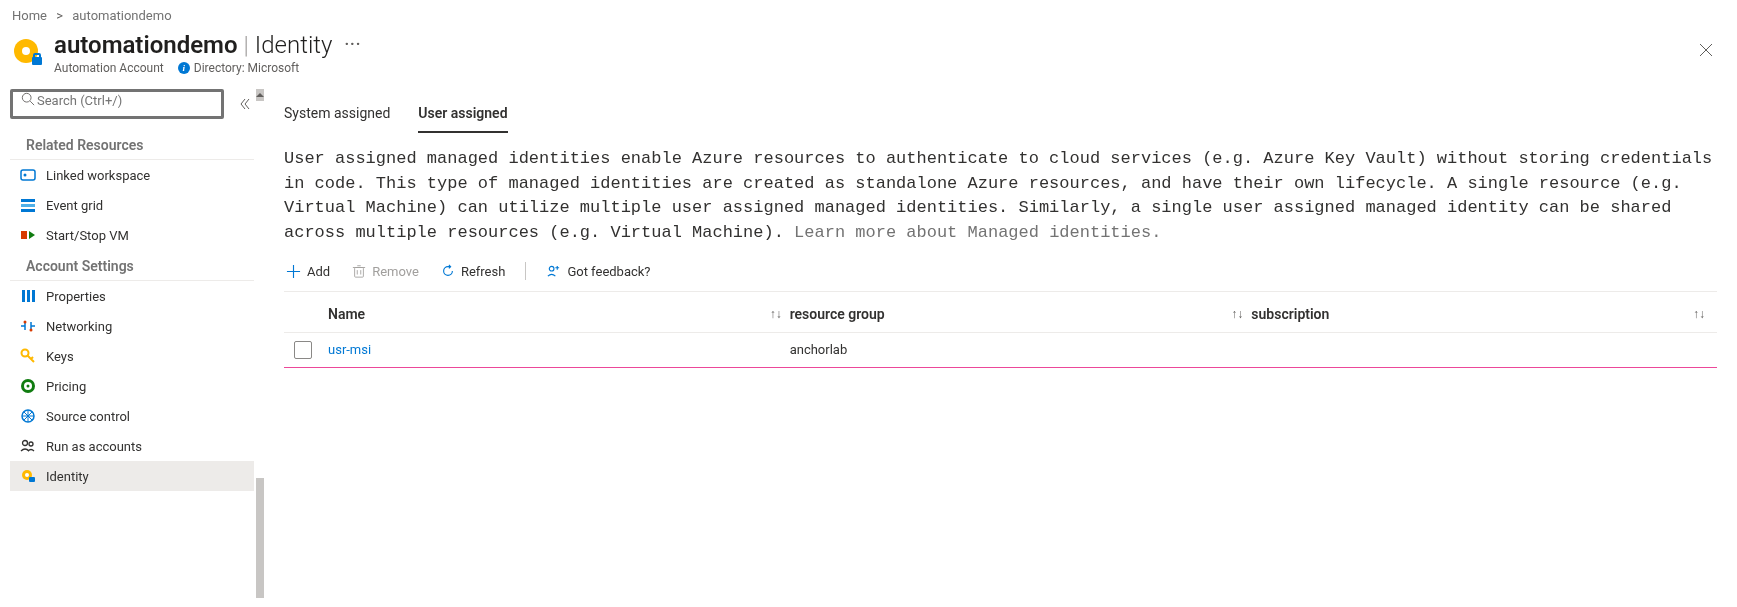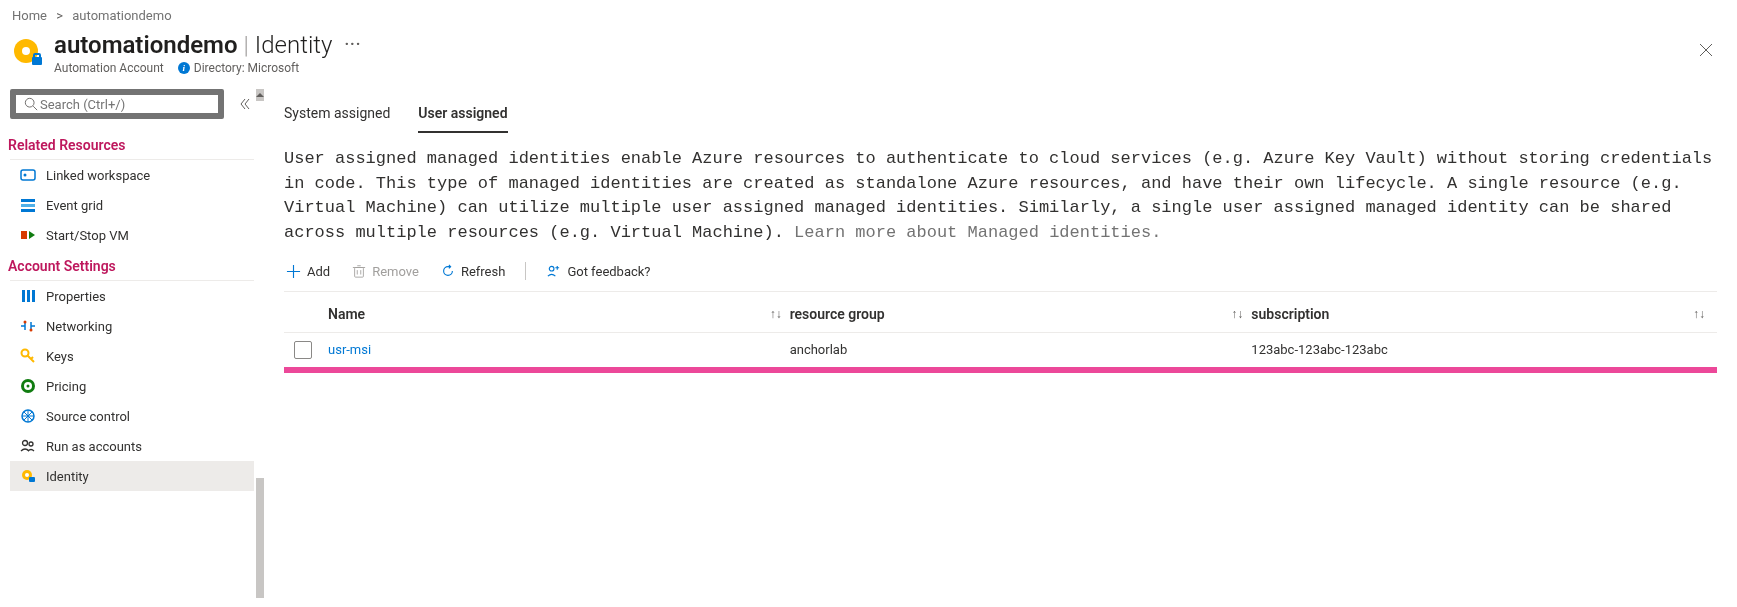"Search (Ctrl+/)" .search-box { align-items: center -> flex-start; border: 6px solid #737373 -> 3px solid #737373 }
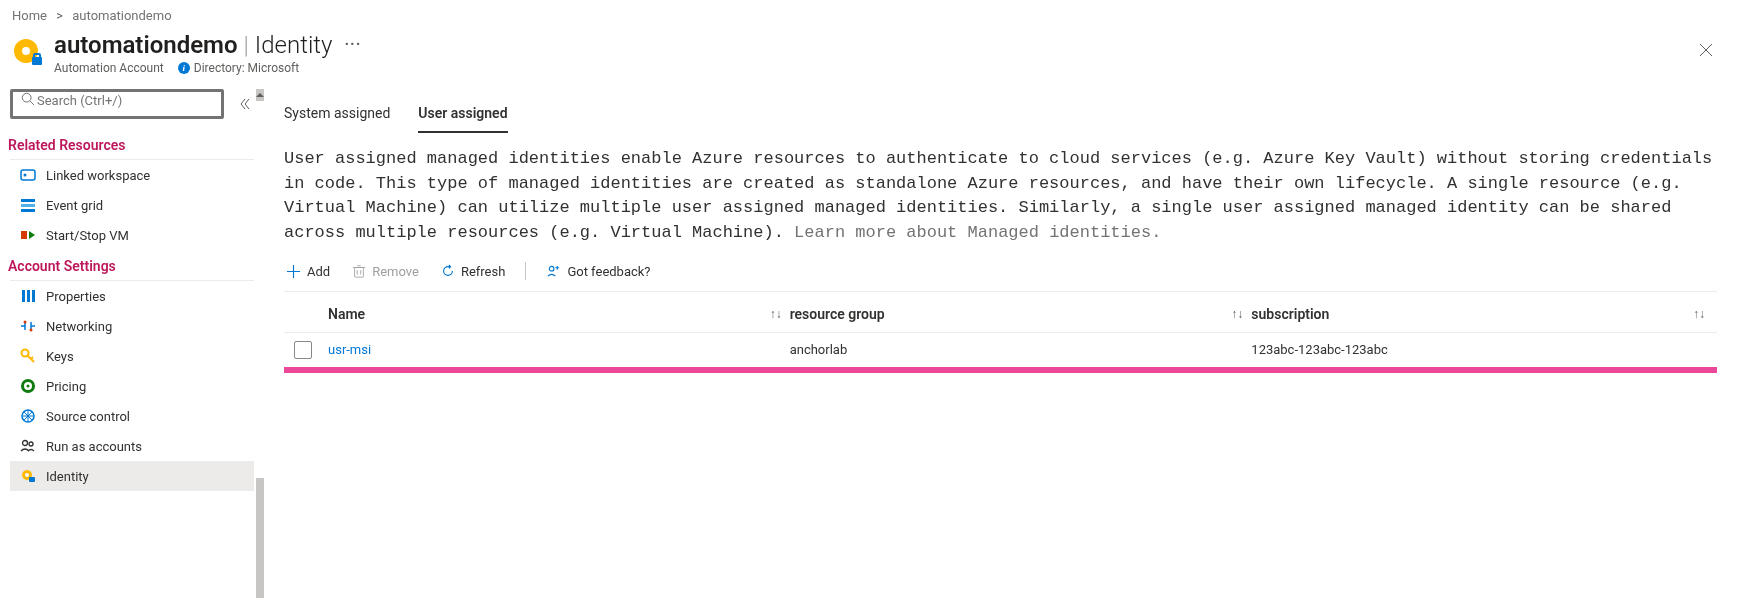"Related Resources" .section-header { color: #be185d -> #737373; padding: 8px 10px 6px 8px -> 8px 10px 6px 26px }
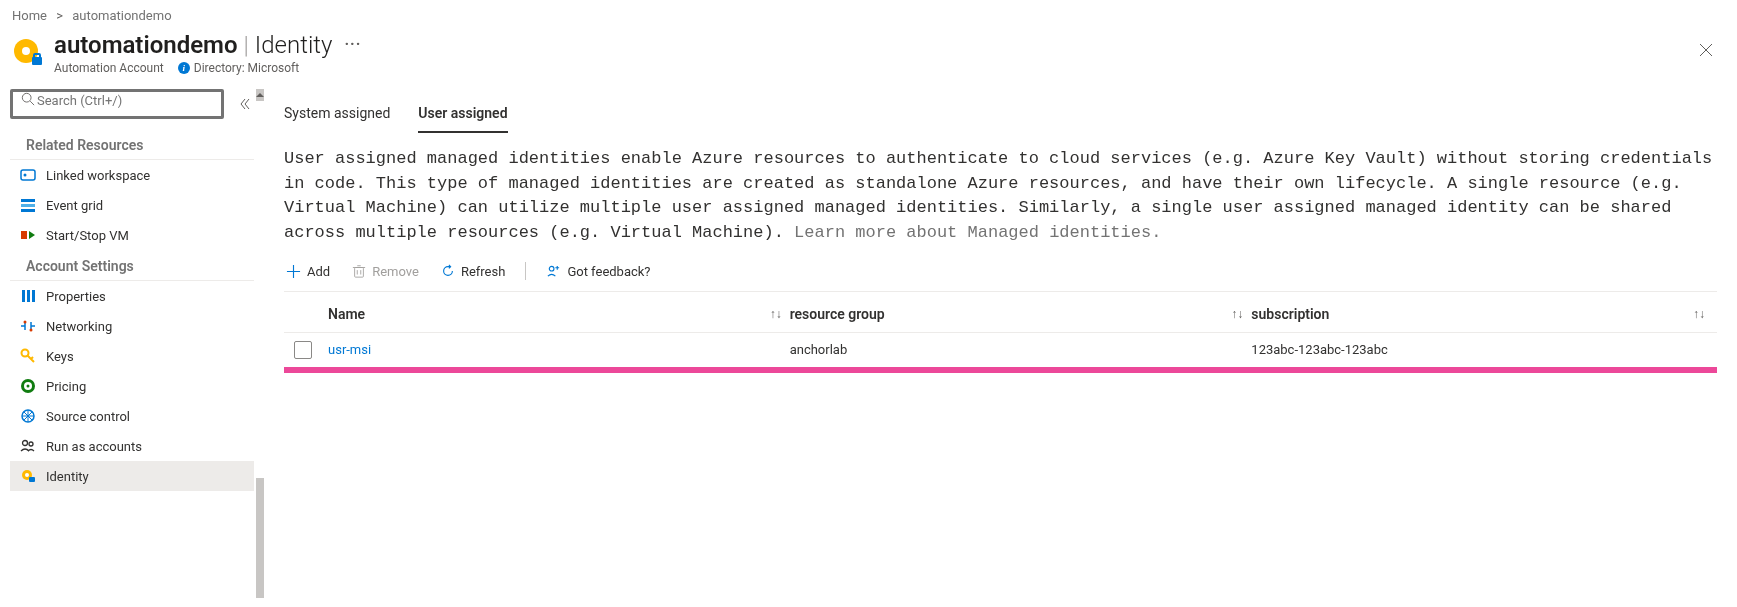"usr-msi" .trow { border-bottom: 6px solid #ec4899 -> 1px solid #ec4899 }
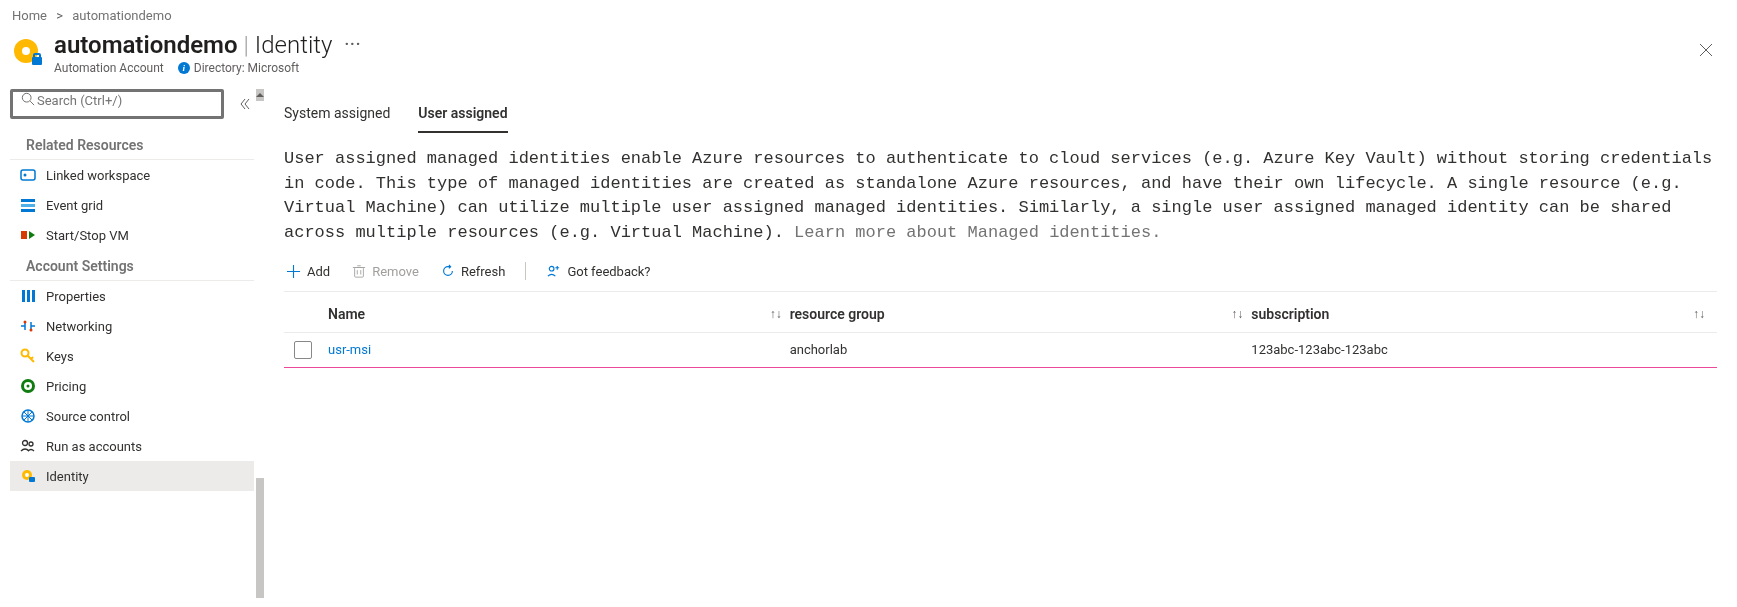"123abc-123abc-123abc" div { html: <div>123abc-123abc-123abc</div> -> none }
